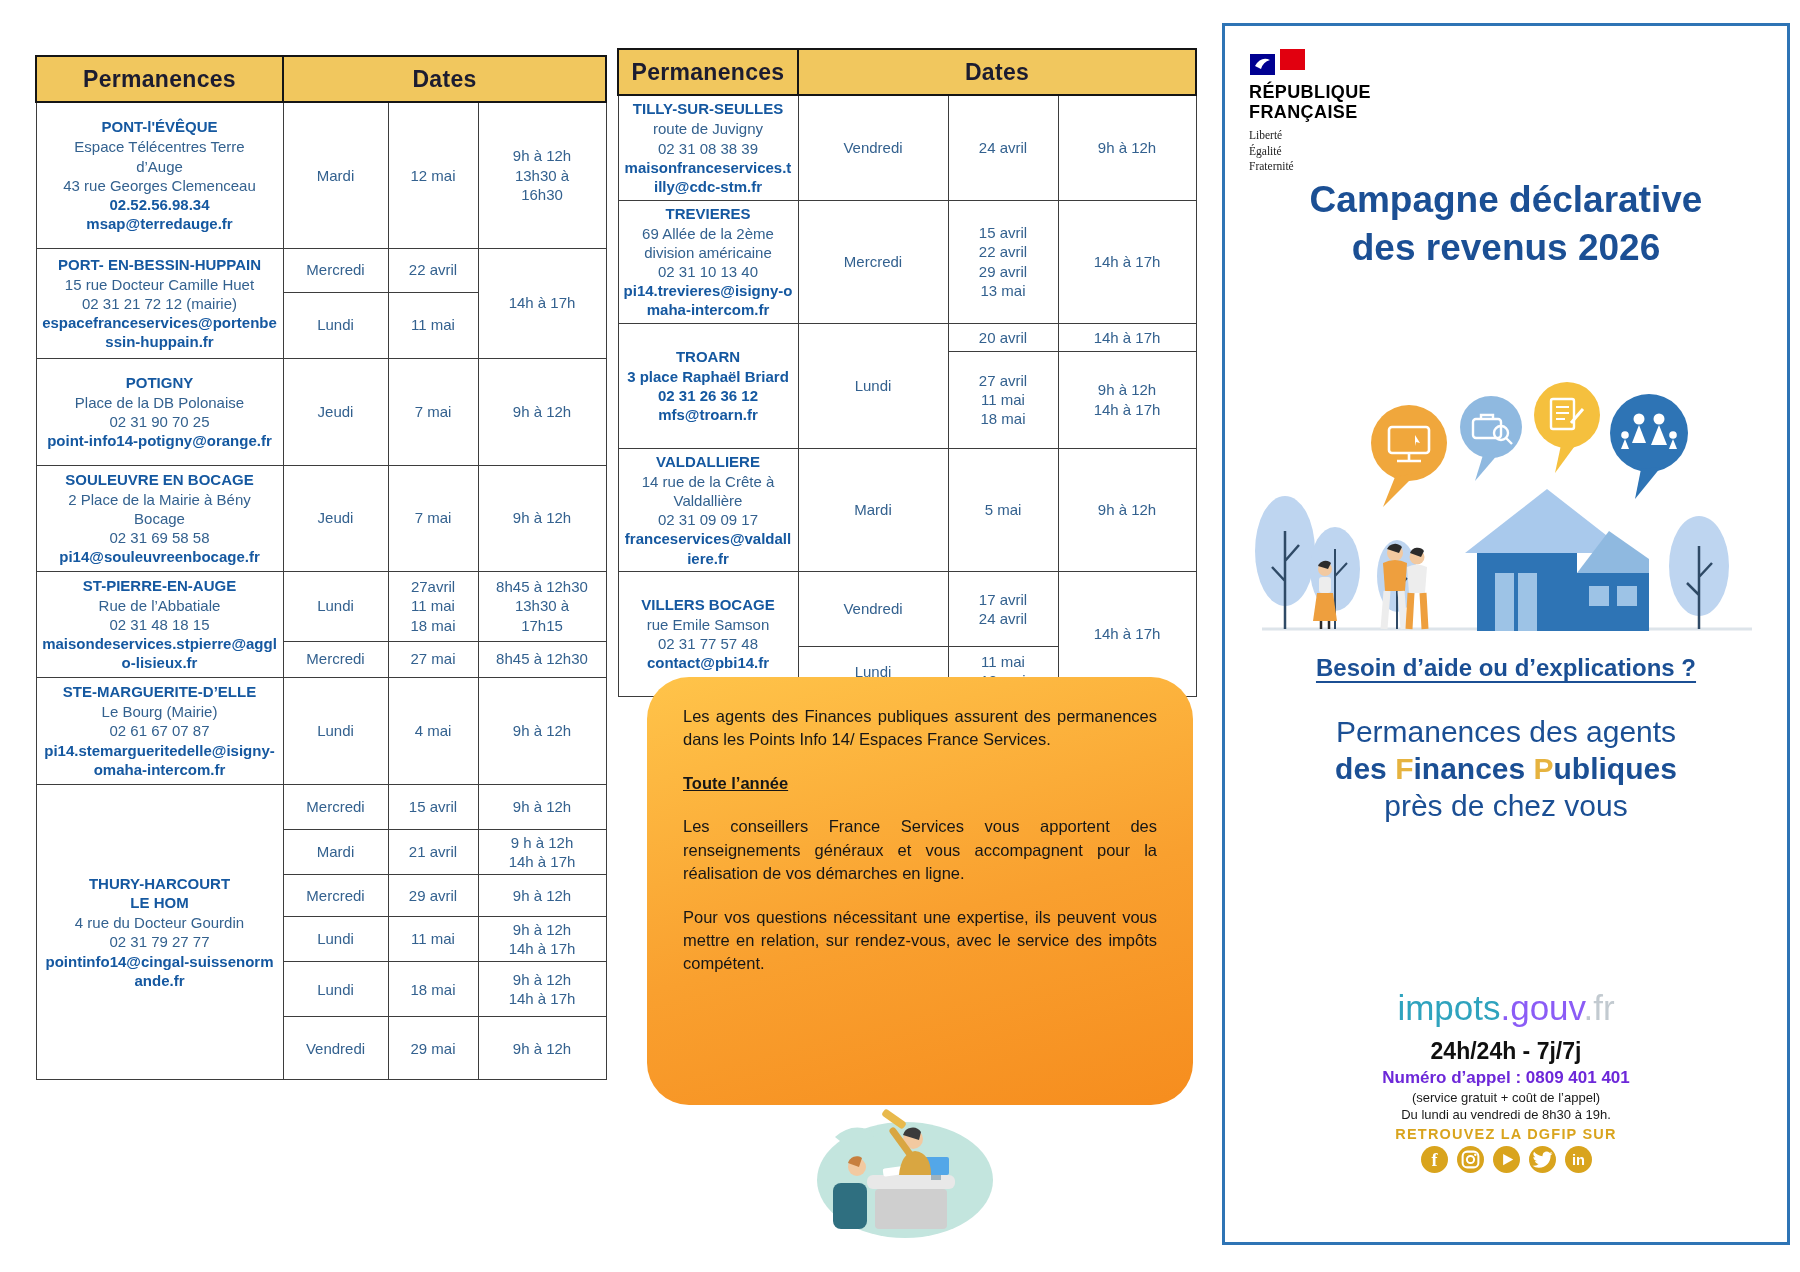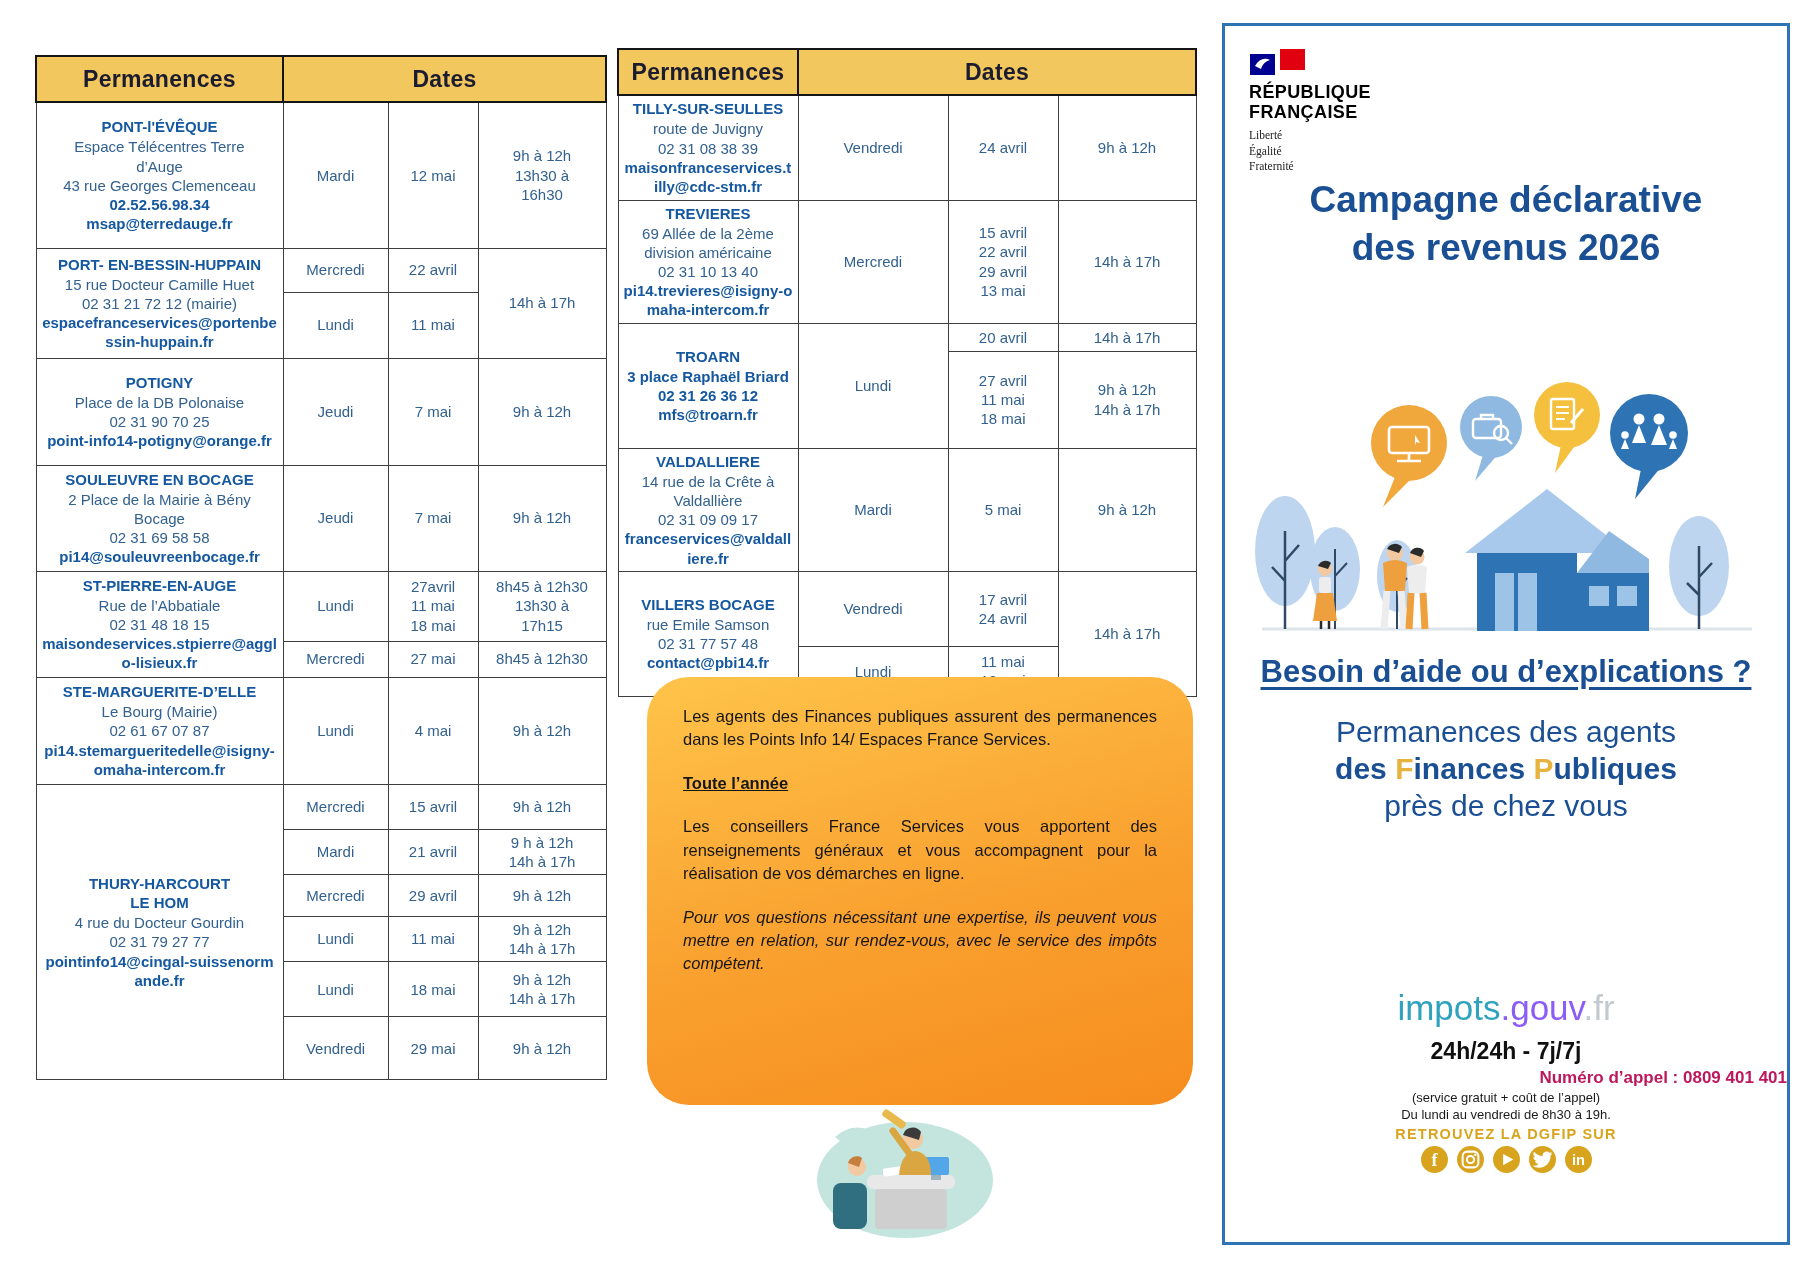"Besoin d’aide ou d’explications ?" .help-head { font-size: 31px -> 24px }
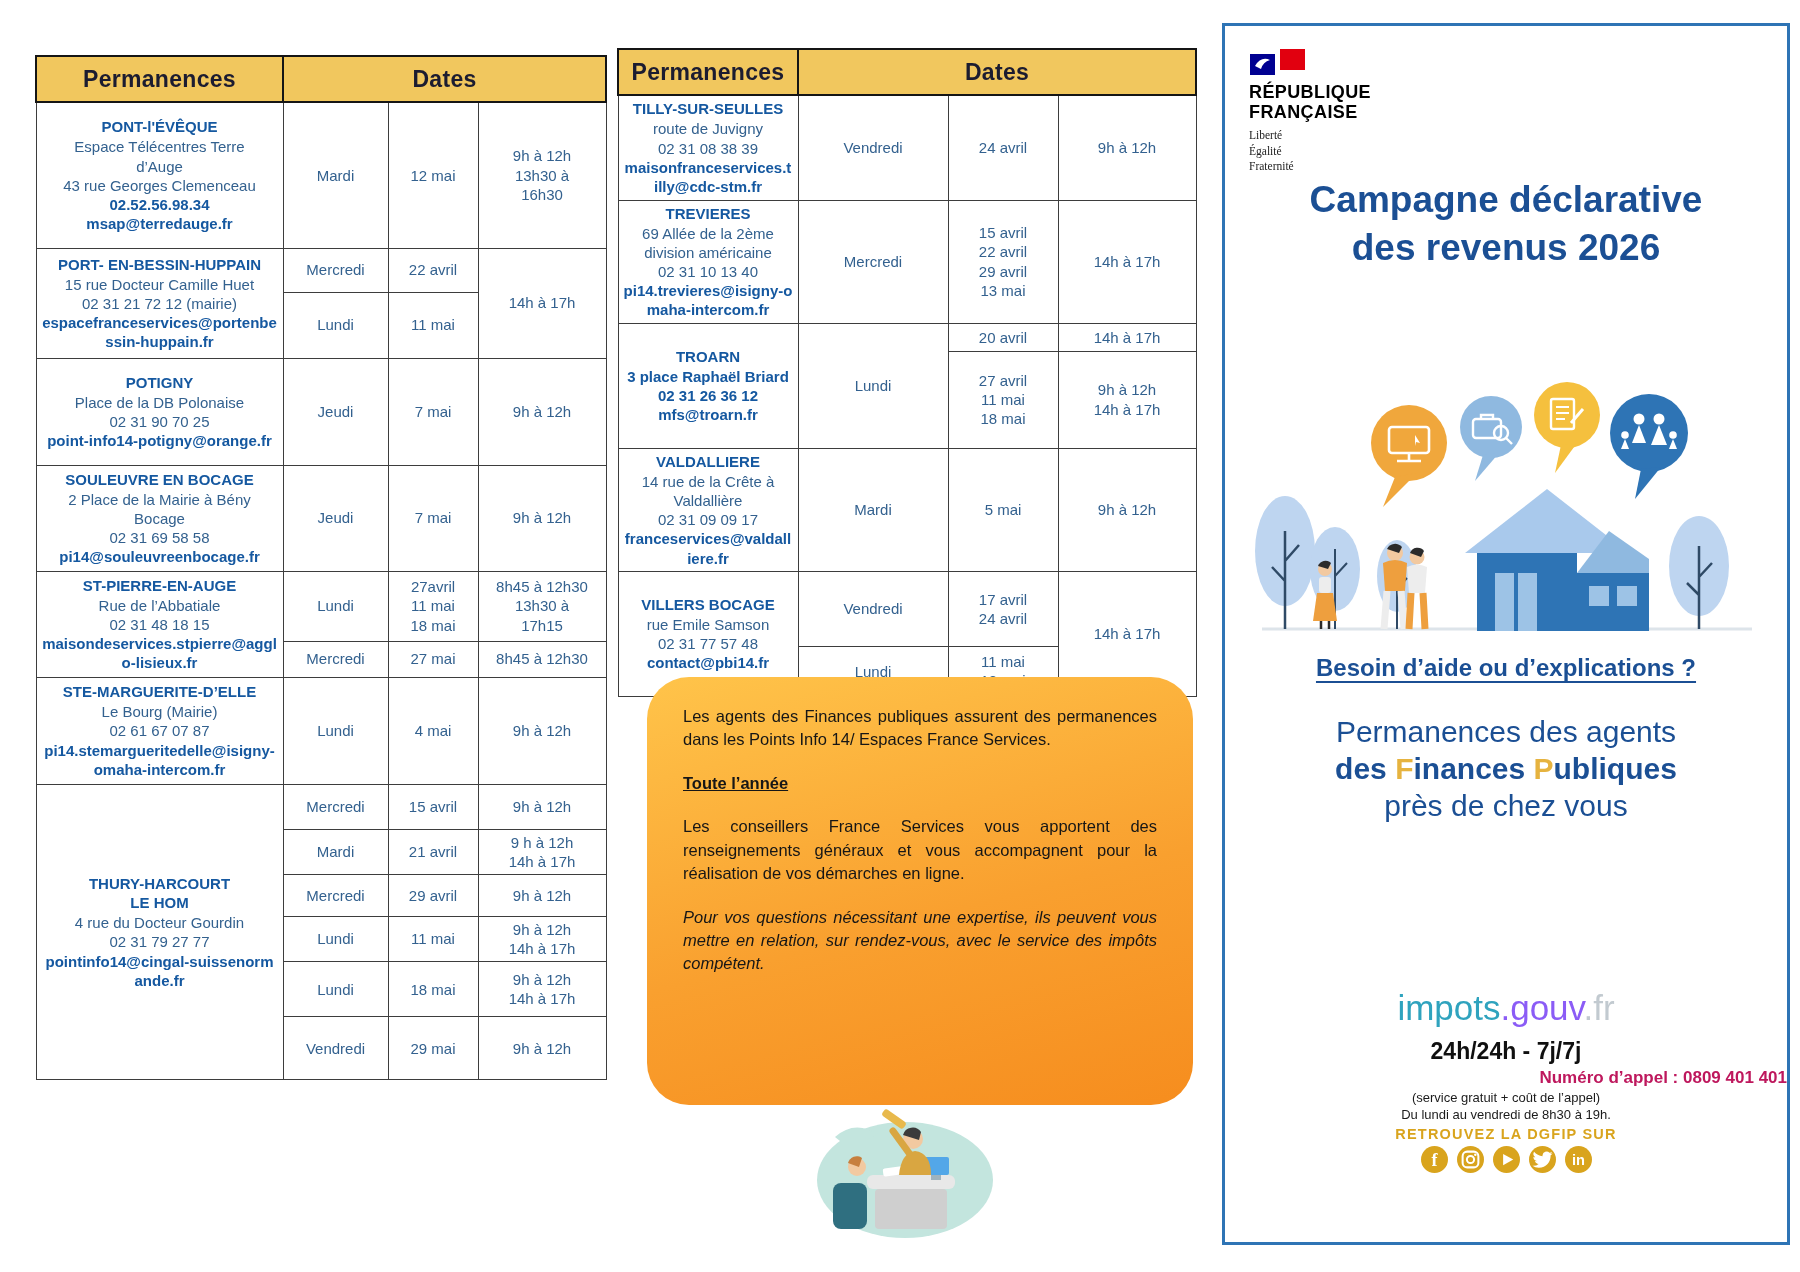"Pour vos questions nécessitant une" p.ib-p { font-style: italic -> none }
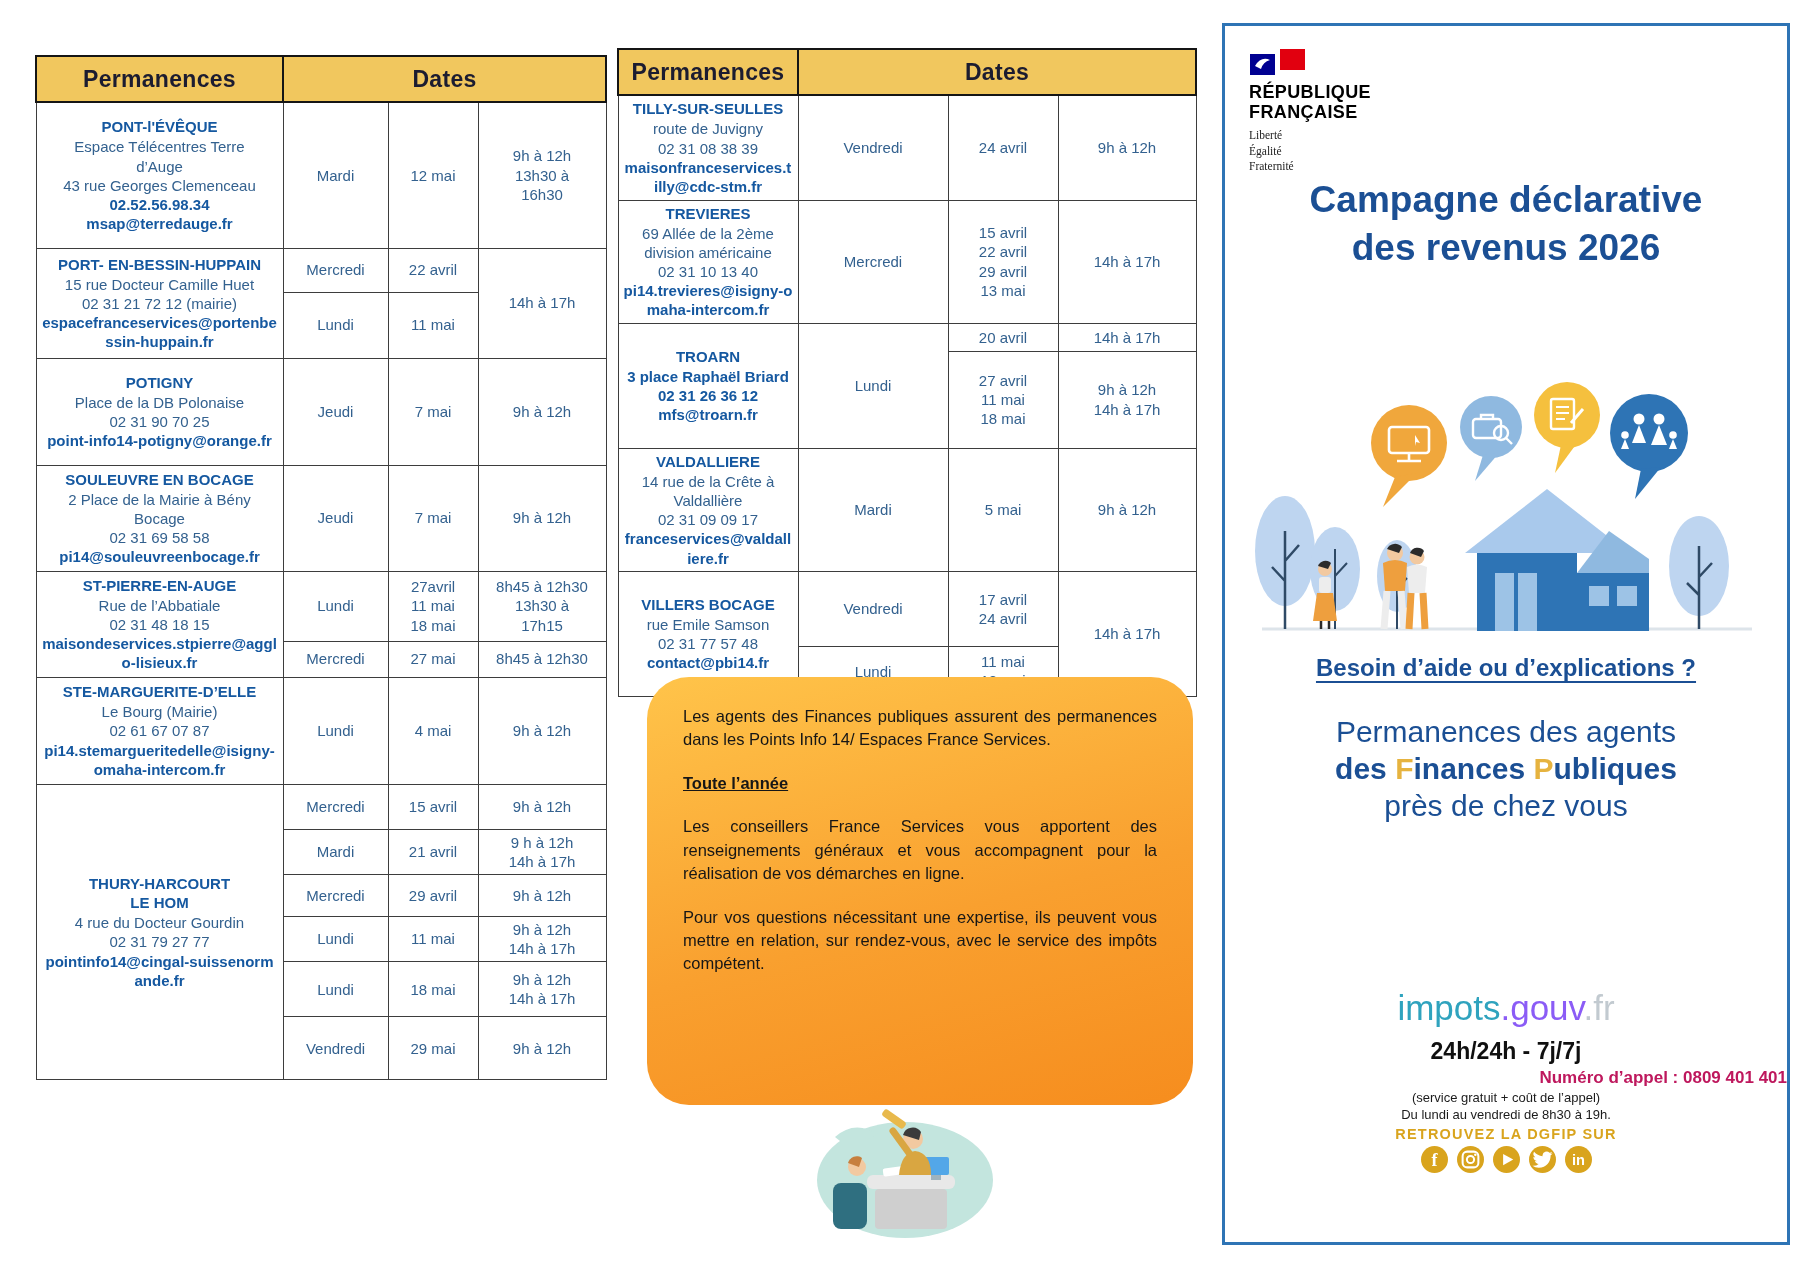"Numéro d’appel : 0809 401" .numap { color: #be185d -> #6d28d9; text-align: right -> center }
